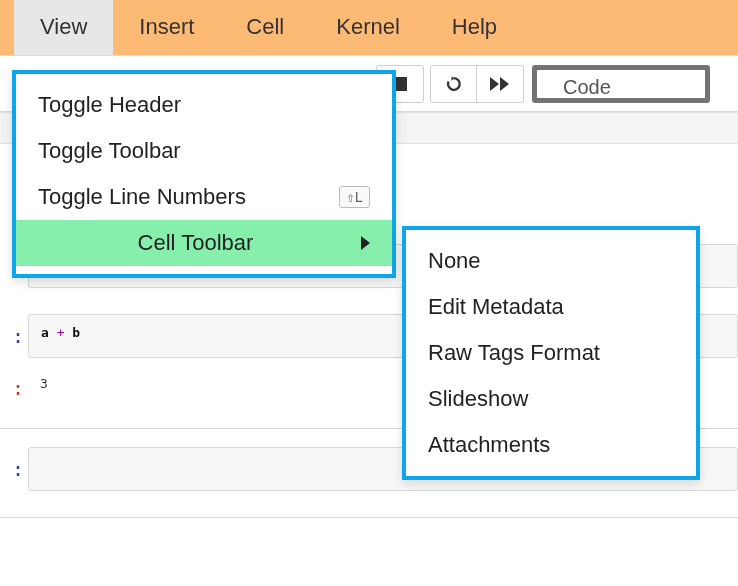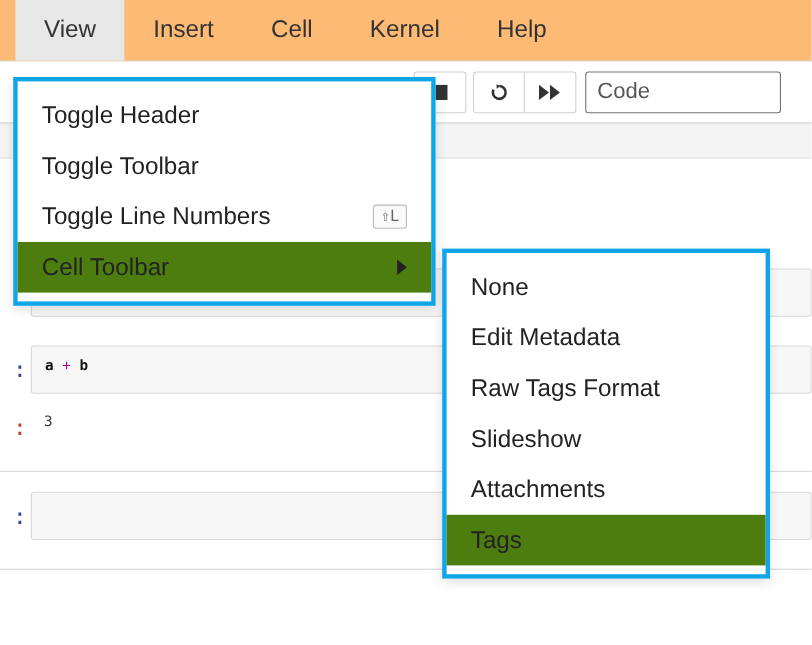"Code" .select { border: 1px solid #737373 -> 5px solid #737373; padding: 6px 10px -> 6px 26px }
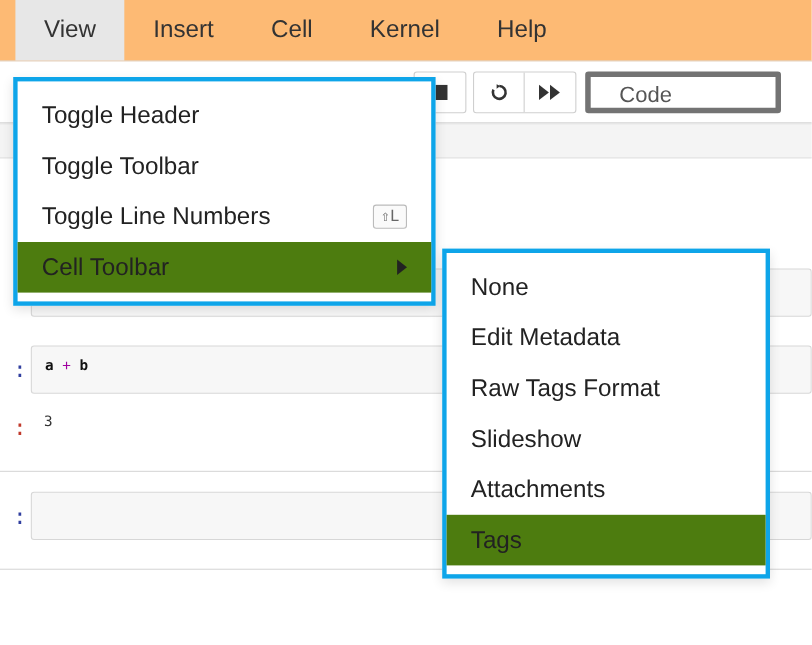"Cell Toolbar" .dropdown .item.hover { background: #4d7c0f -> #86efac; text-align: none -> center }
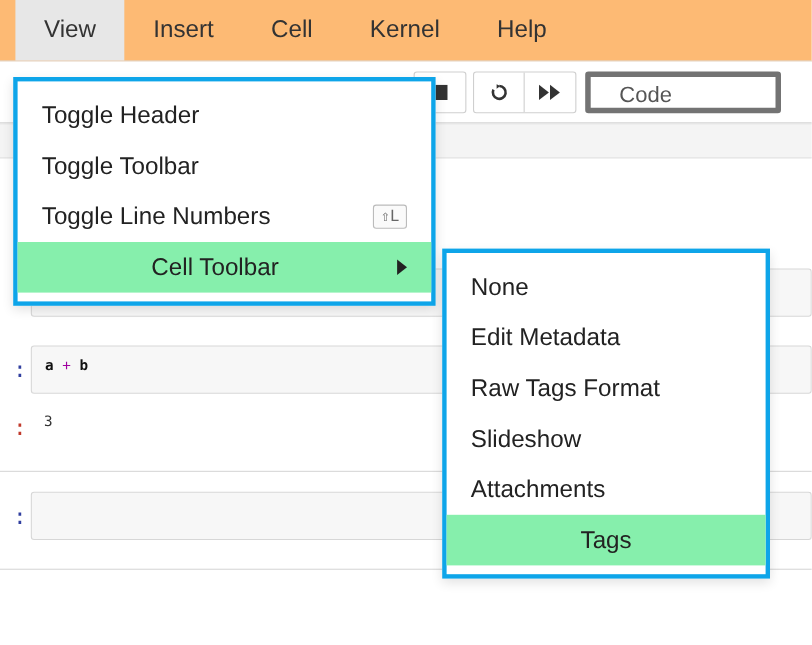"Tags" div.item { html: <div> <span>Tags</span> </div> -> none }
